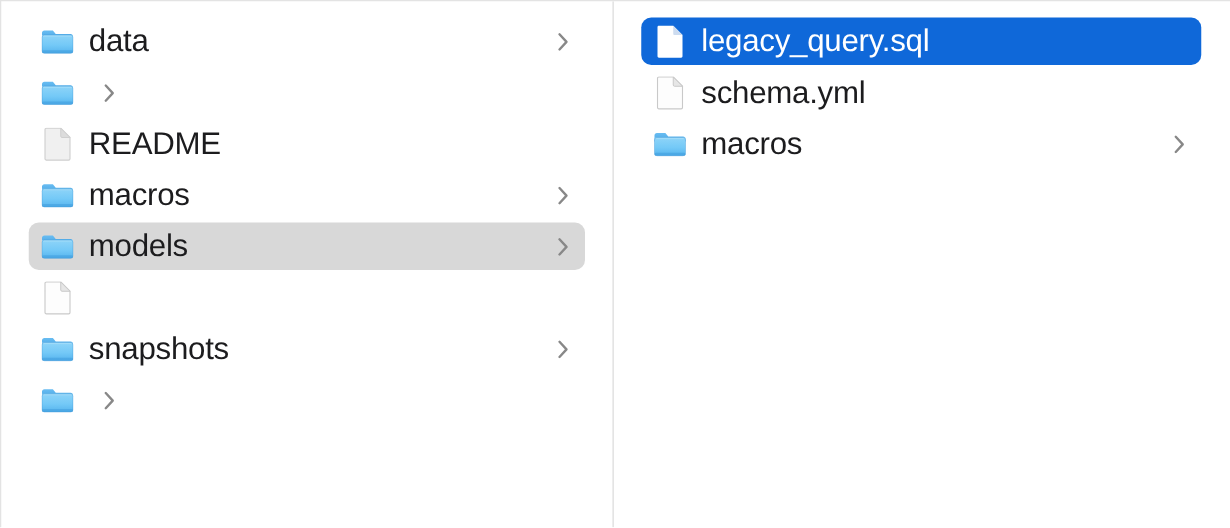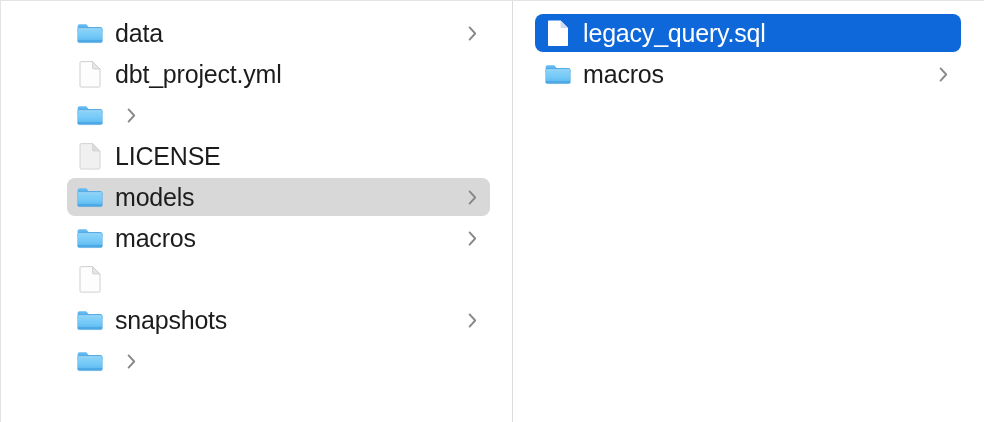"data" .finder-window { padding-left: 44px -> none }
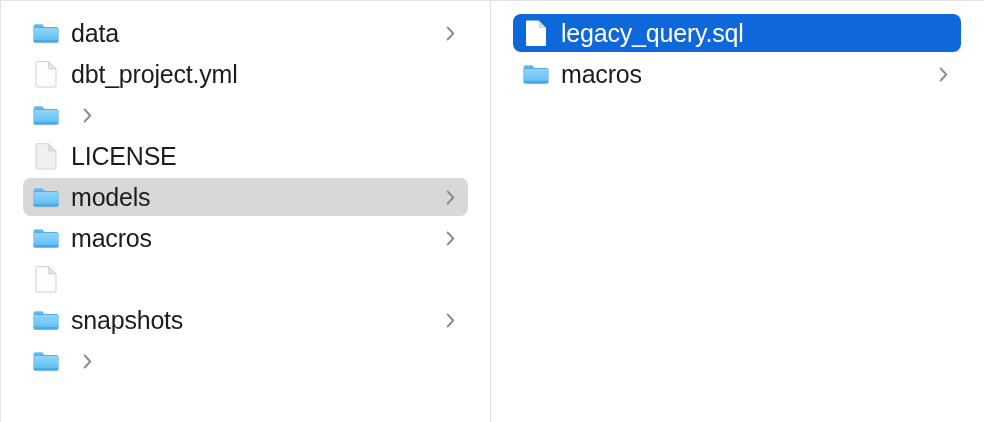"dbt_project.yml" div.row { html: <div> <span> <svg> <path></path> <path></path> </svg> </span> <span>dbt_project.yml</span> <span> <svg> <path></path> </svg> </span> </div> -> none }
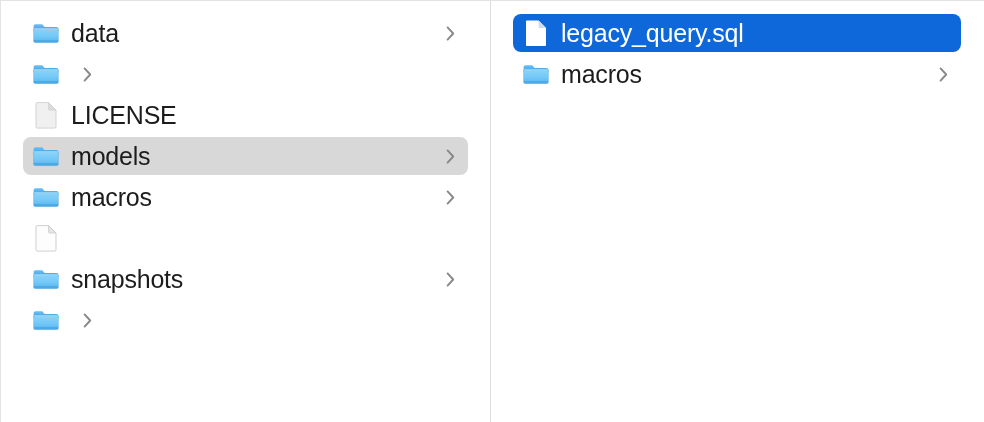"schema.yml" div.row { html: none -> <div> <span> <svg> <path></path> <path></path> </svg> </span> <span>schema.yml</span> <span> <svg> <path></path> </svg> </span> </div> }
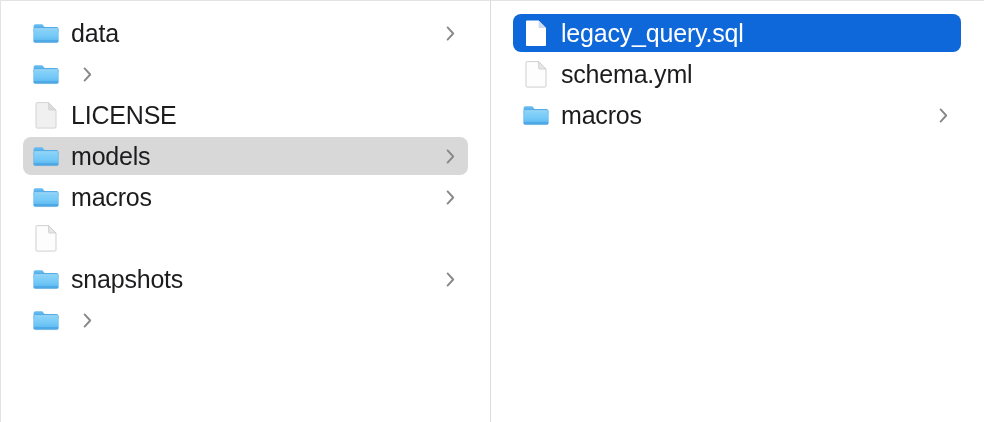"LICENSE" span.row-label { text: LICENSE -> README }
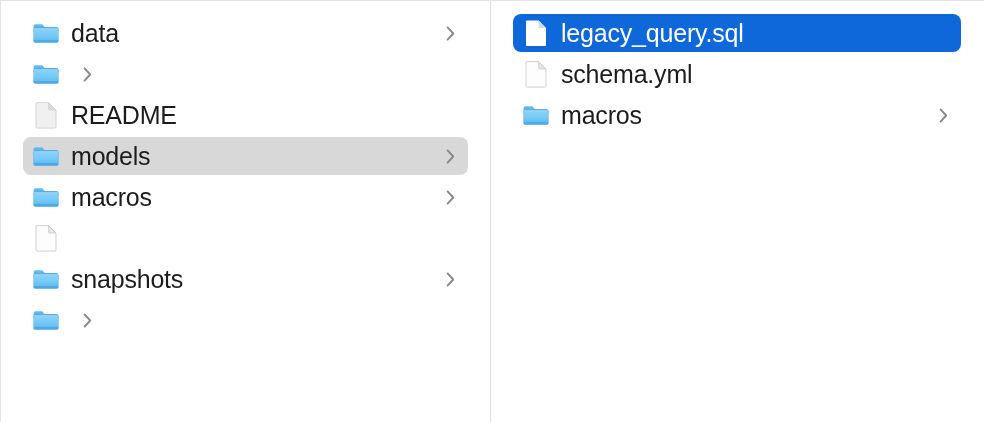"models" div.row { order: before "macros" -> after "macros" }
